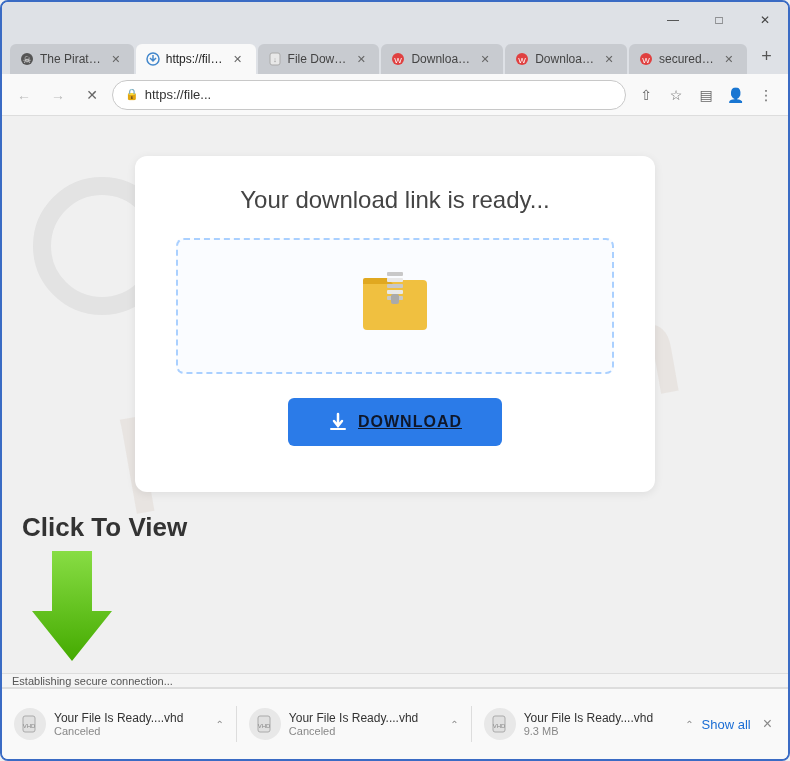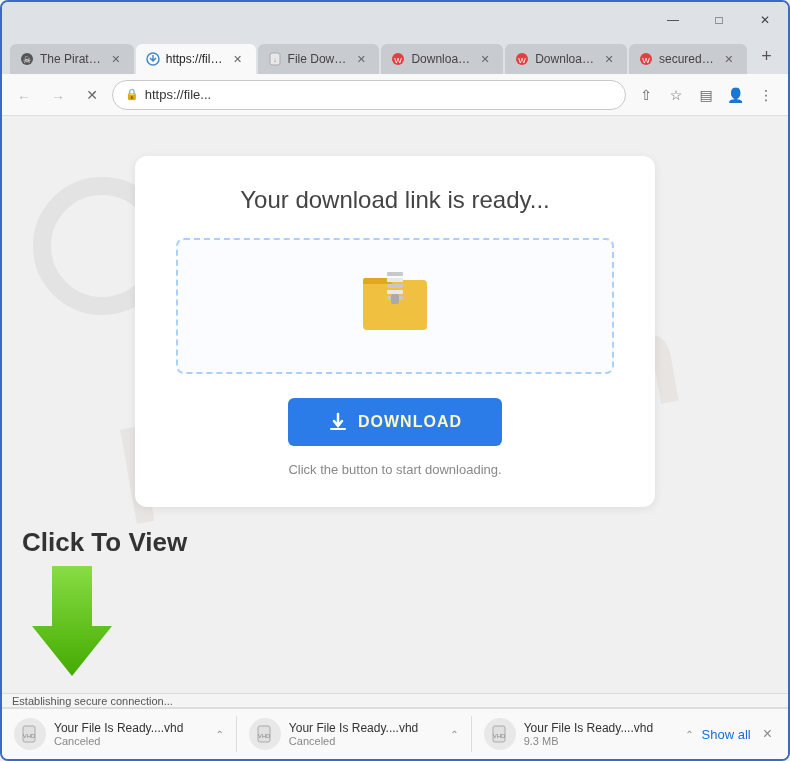"DOWNLOAD" .download-btn { color: #fef9c3 -> #0f172a; text-decoration: none -> underline }
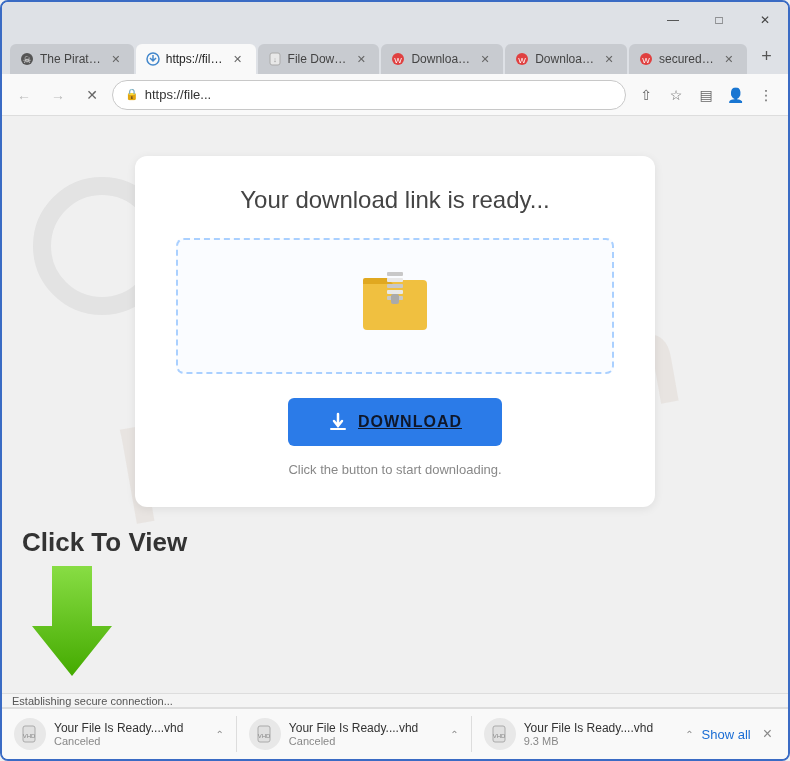"Click the button to start" div.download-hint { html: <div>Click the button to start downloading.</div> -> none }
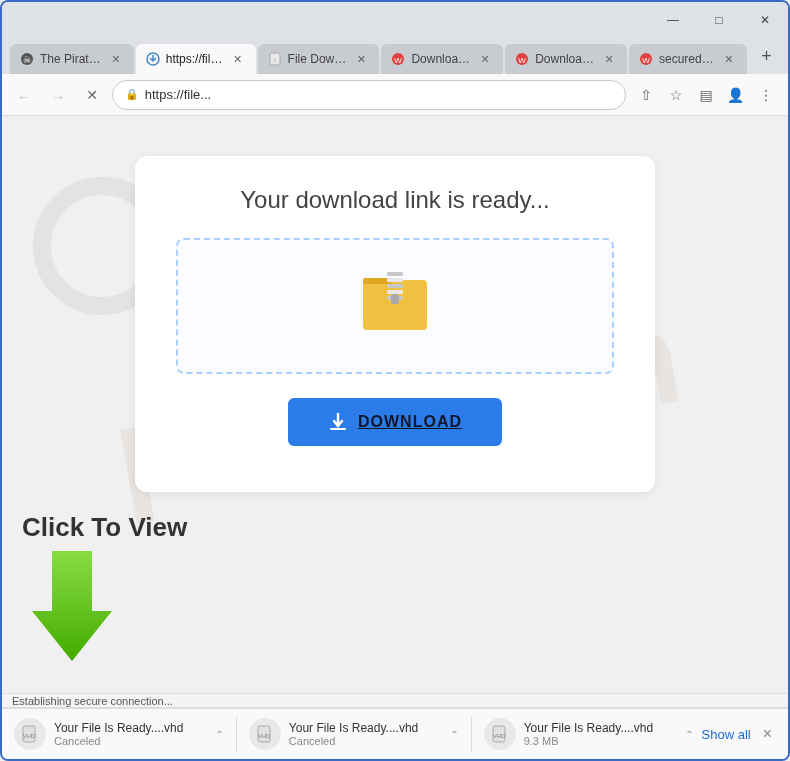"Your File Is Ready....vhd" .downloads-bar { height: 52px -> 72px }
